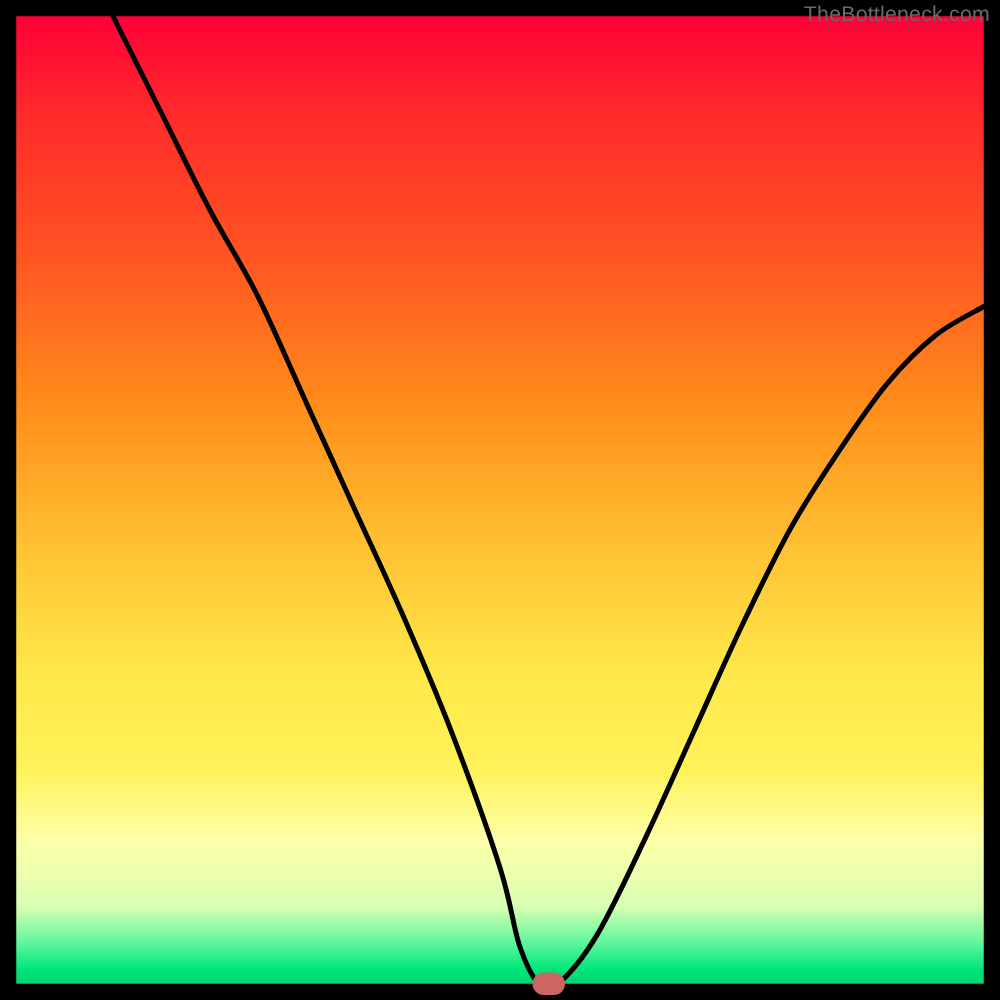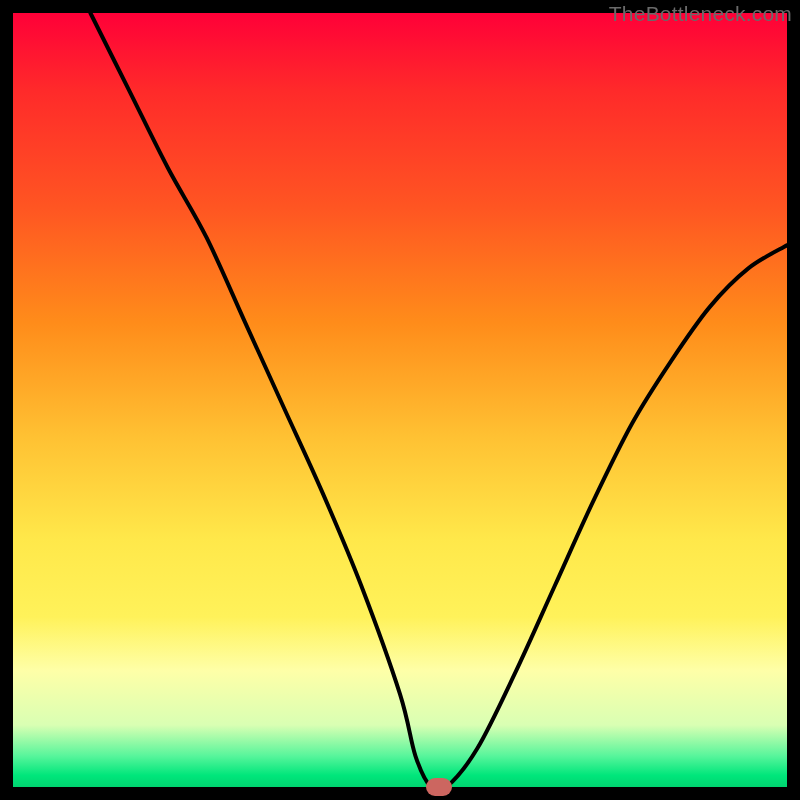"TheBottleneck.com" .watermark { font-size: 21px -> 17px }
